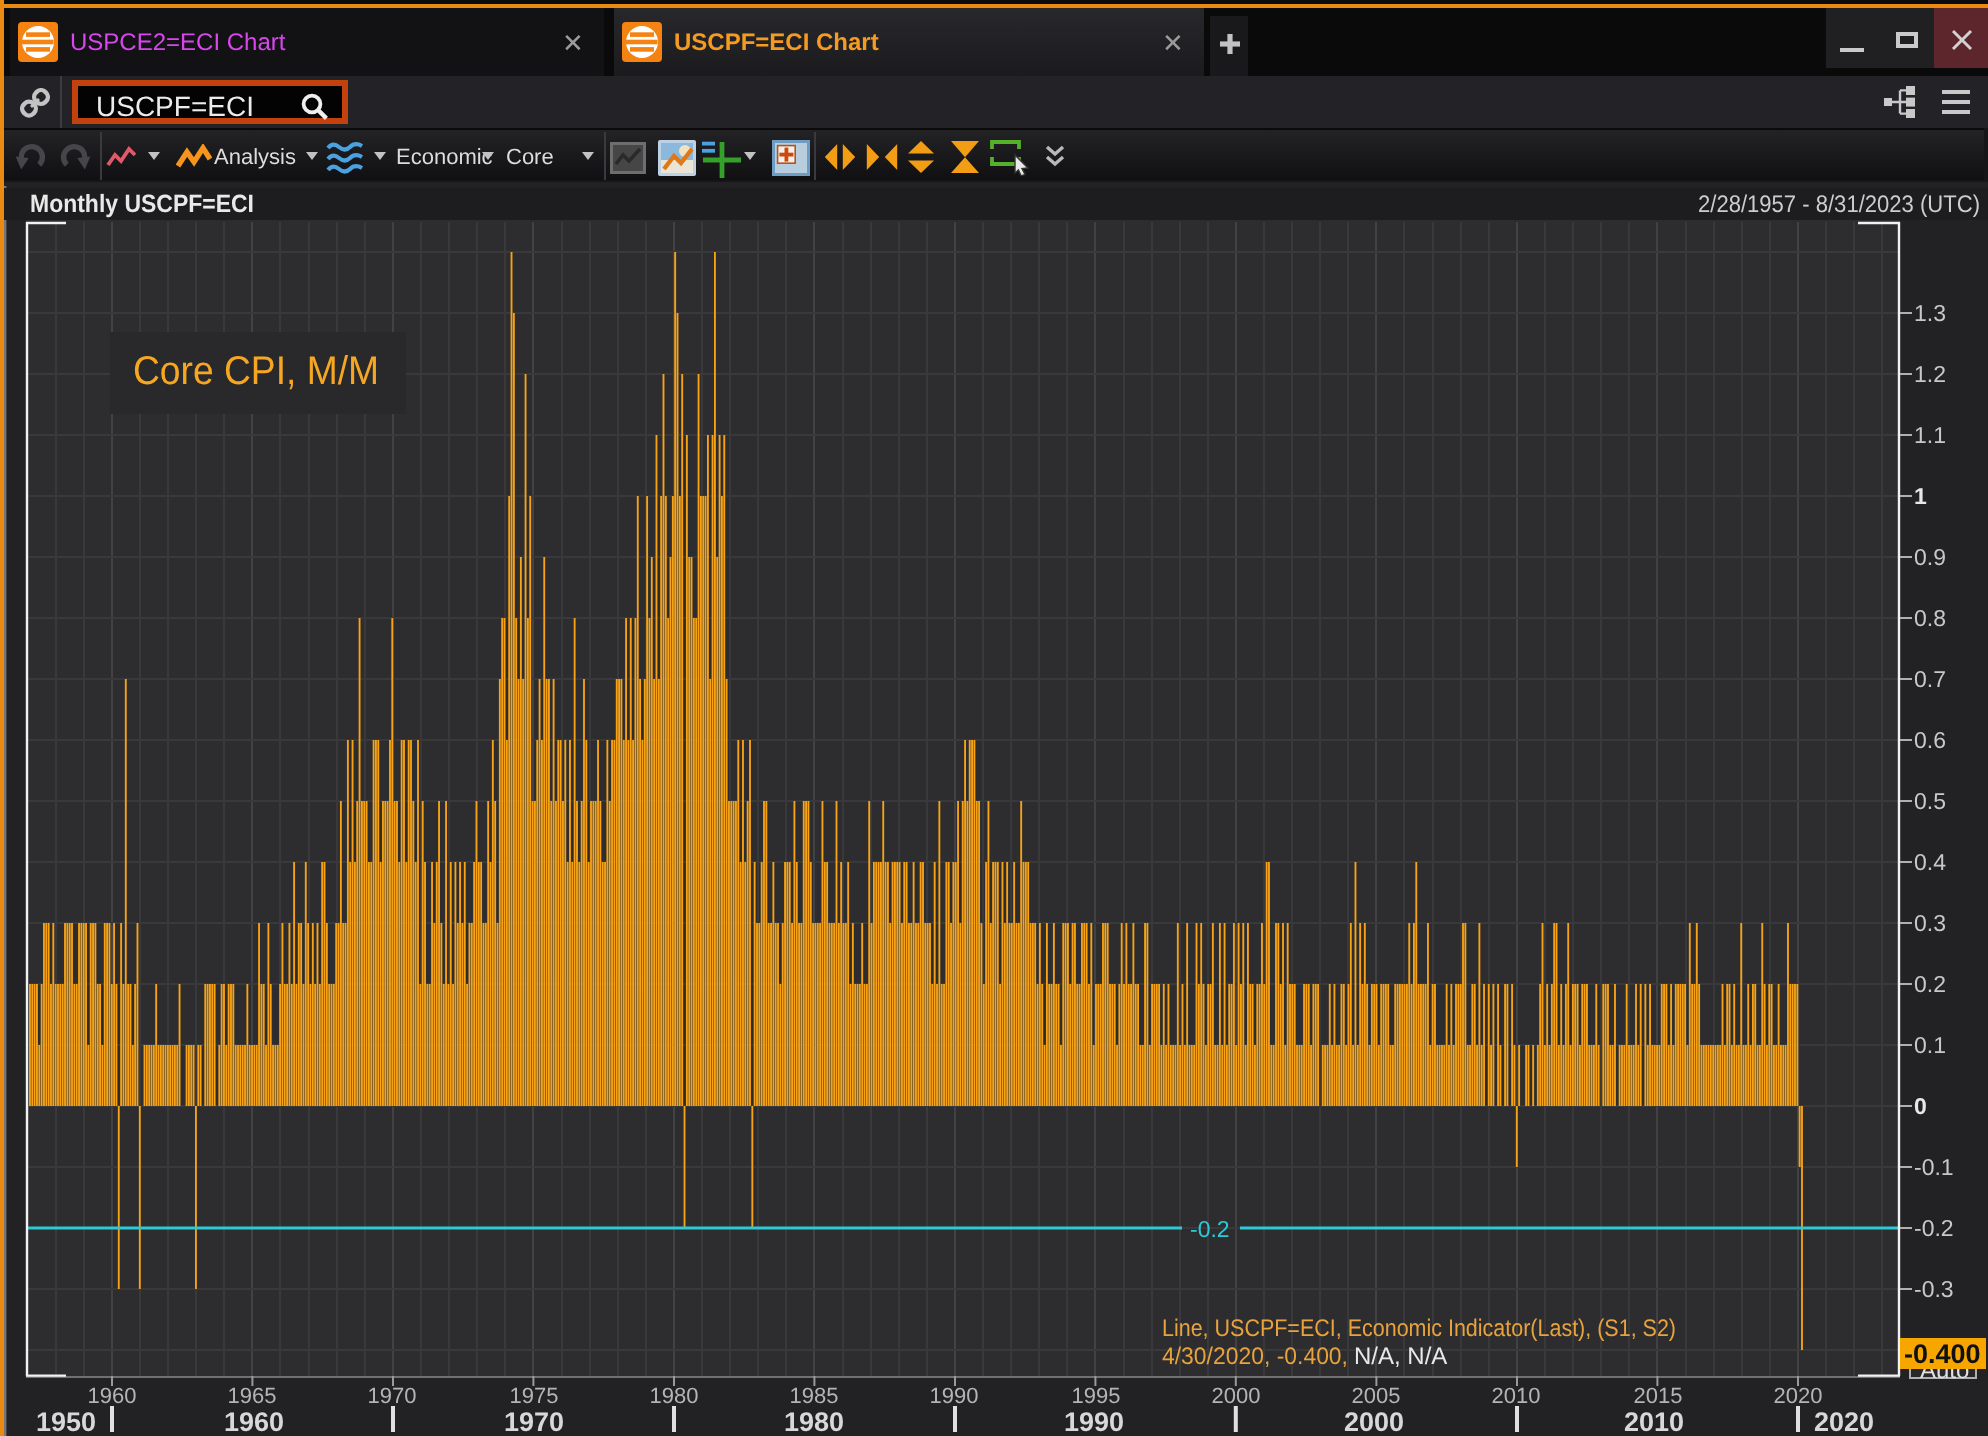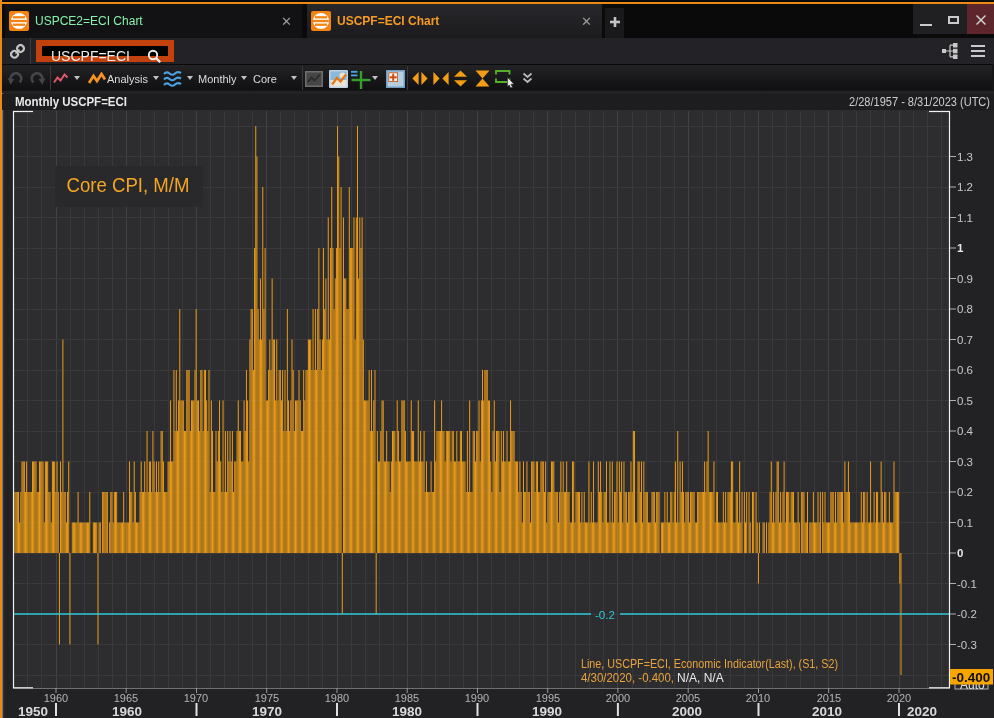"USPCE2=ECI Chart" .tablabel { color: #86efac -> #d946ef }
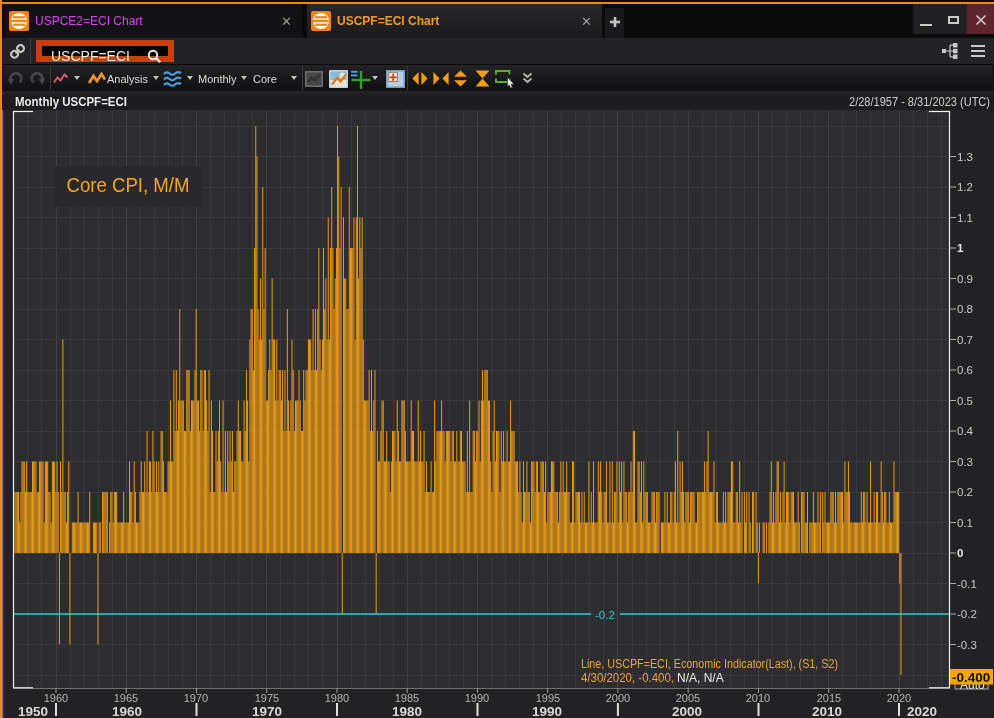"USCPF=ECI" #searchbox { border: 6px solid #c2410c -> 3px solid #c2410c }
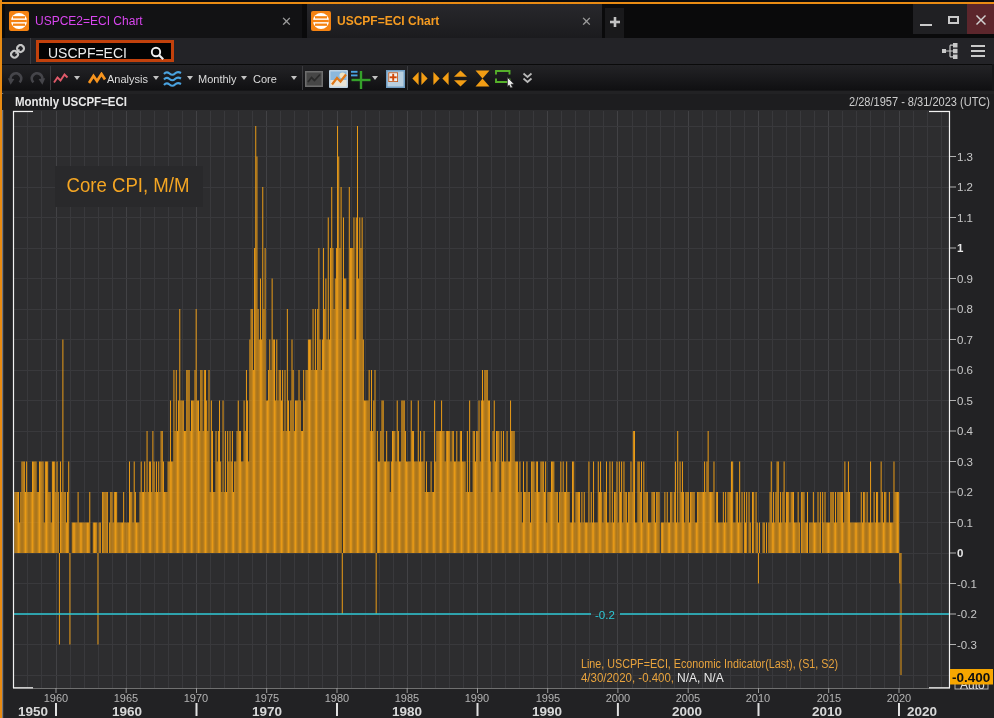"Monthly" div.tbtext { text: Monthly -> Economic }
